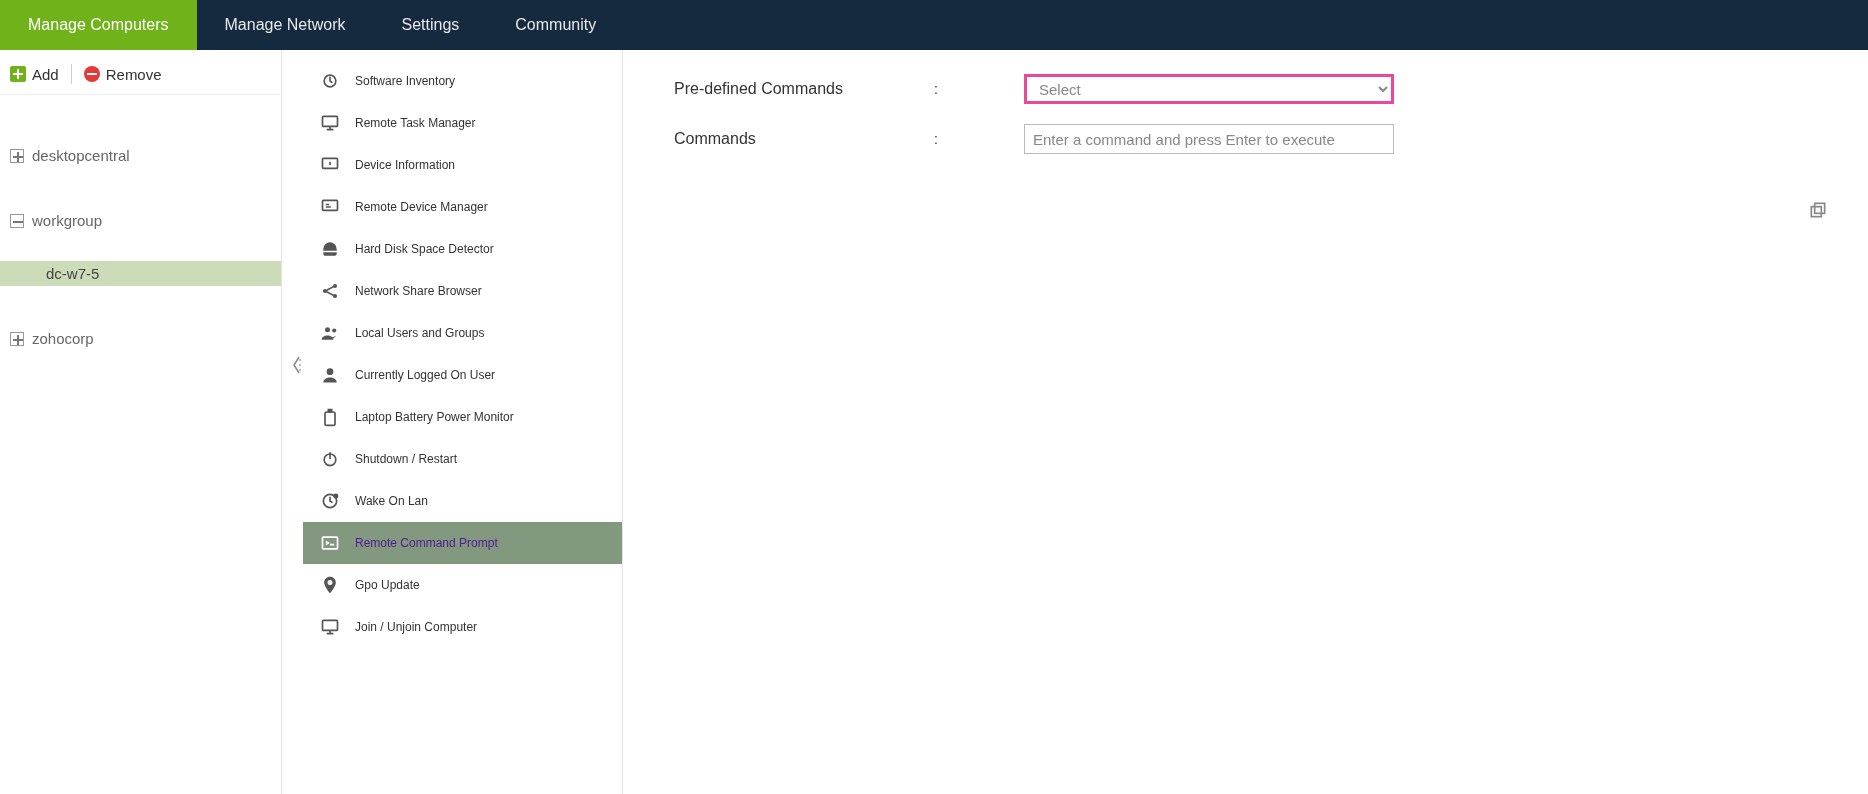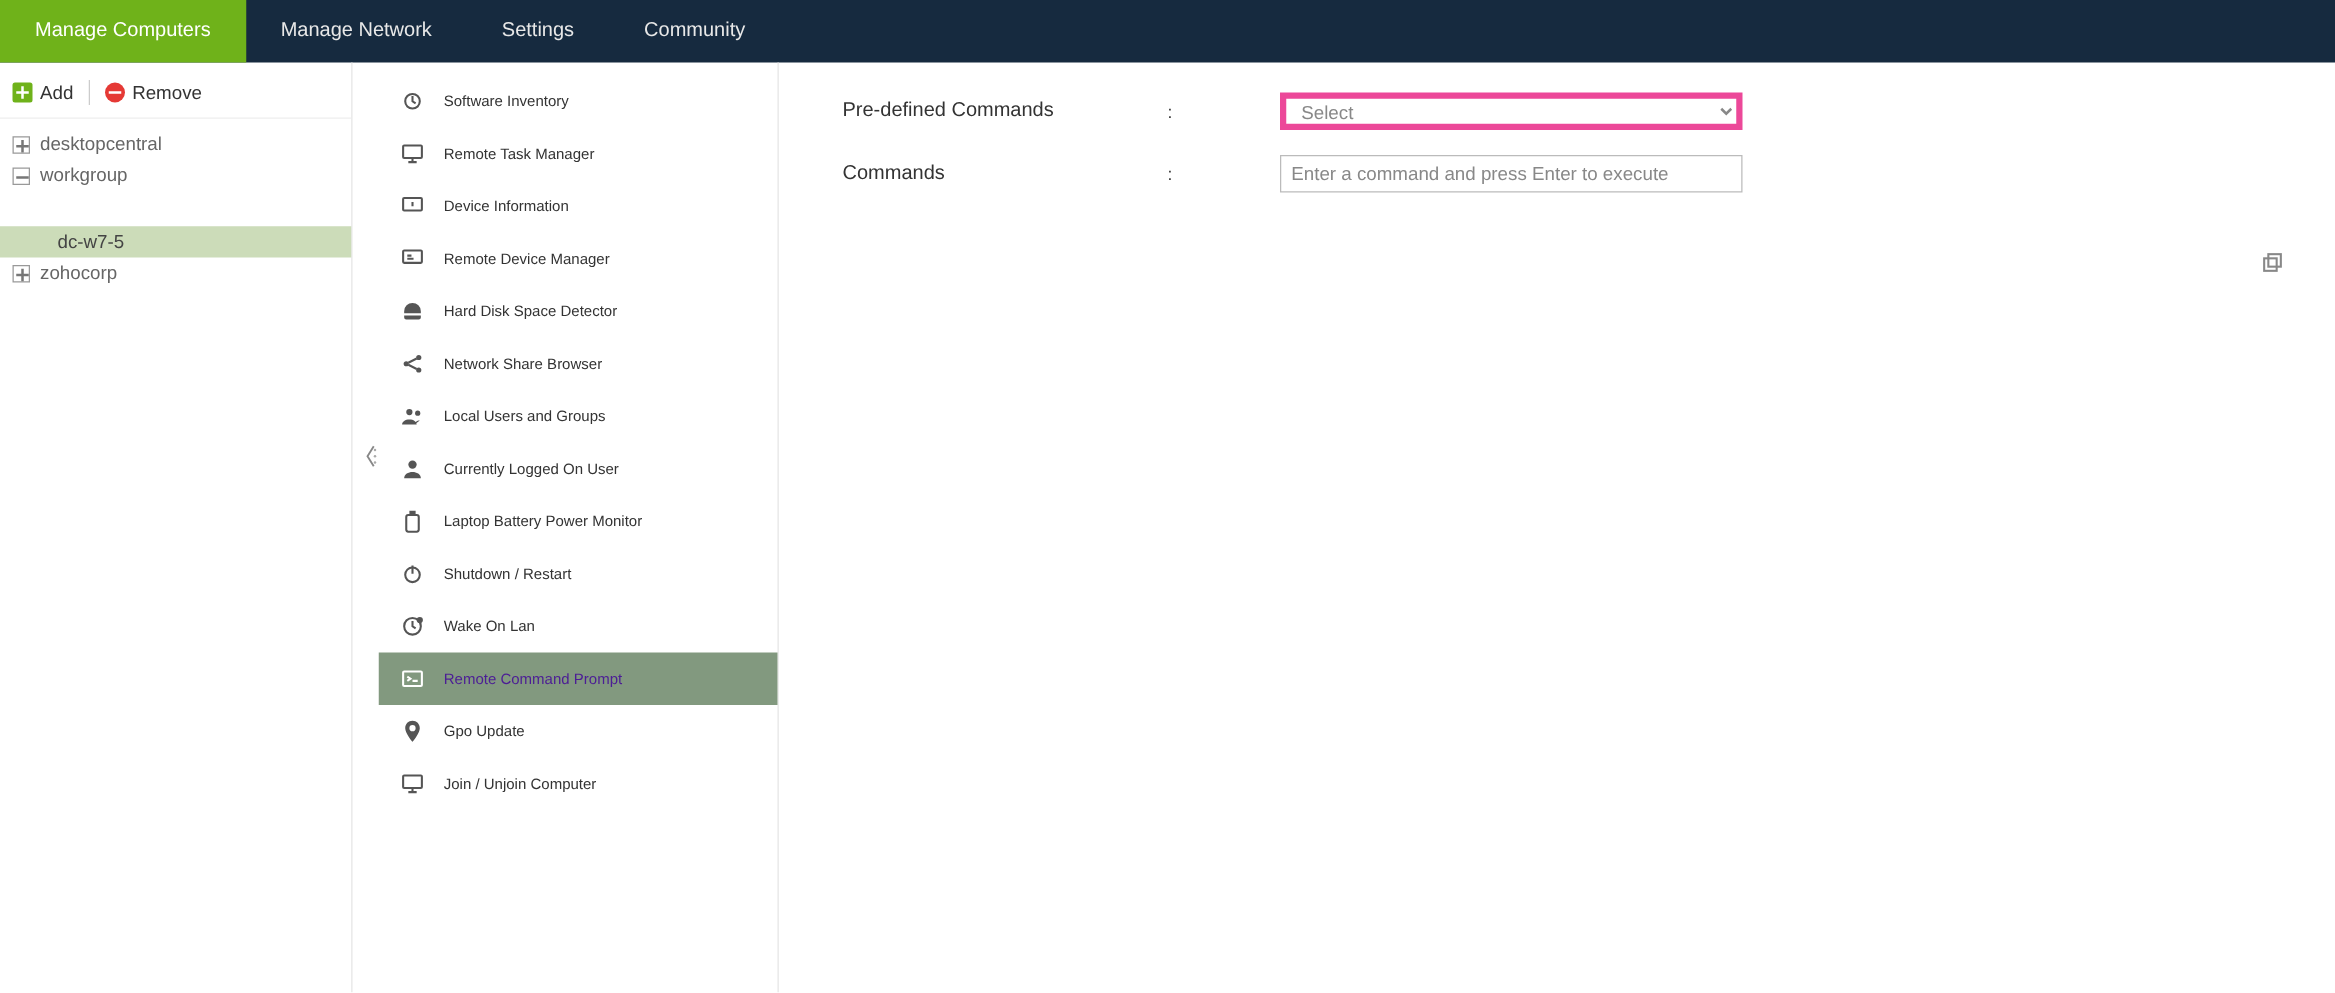"Select" .form-row select { border: 5px solid #ec4899 -> 3px solid #ec4899 }
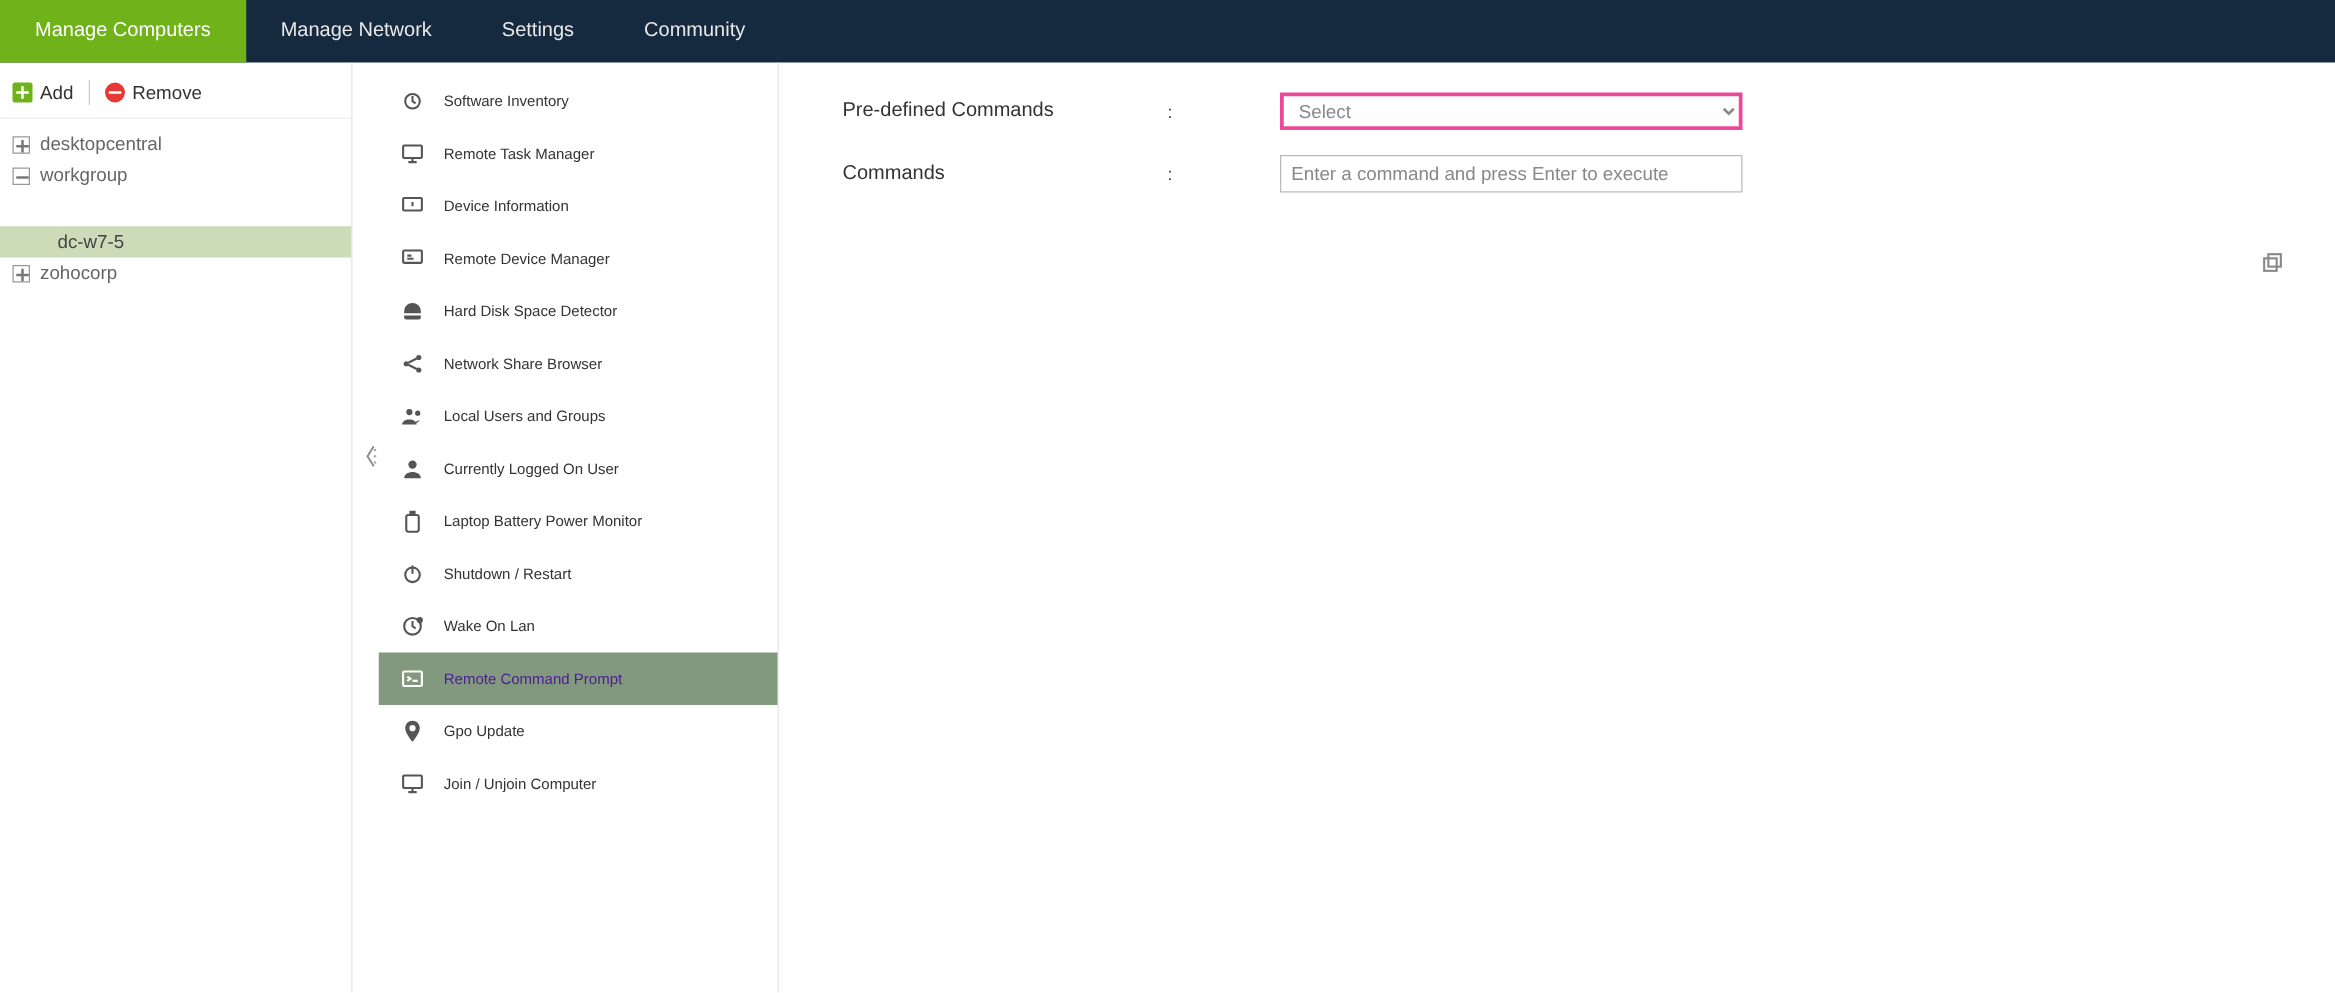"desktopcentral" .tree-item { margin-top: none -> 40px }
